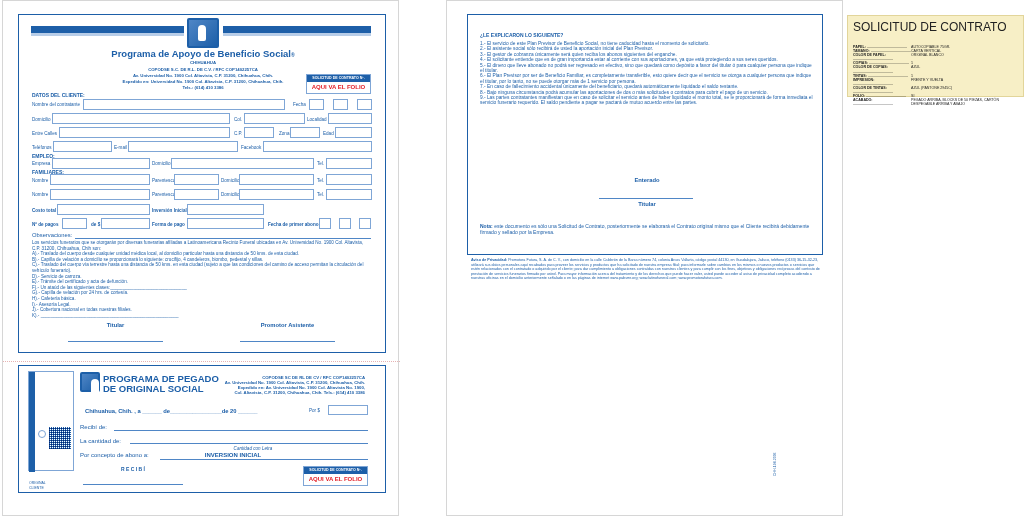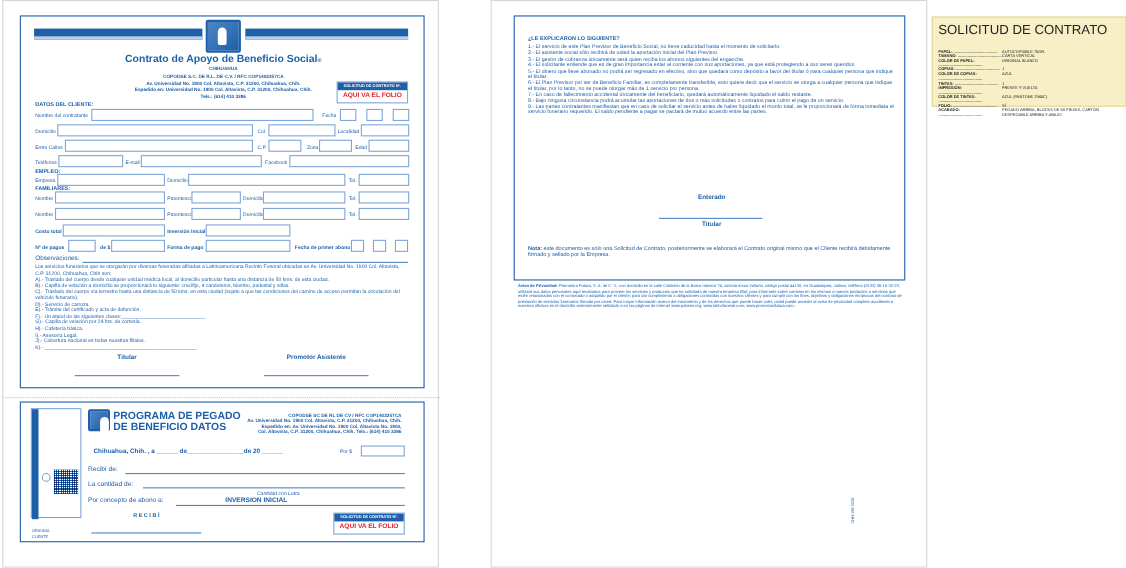"Contrato de Apoyo de Beneficio" span { text: Contrato -> Programa }
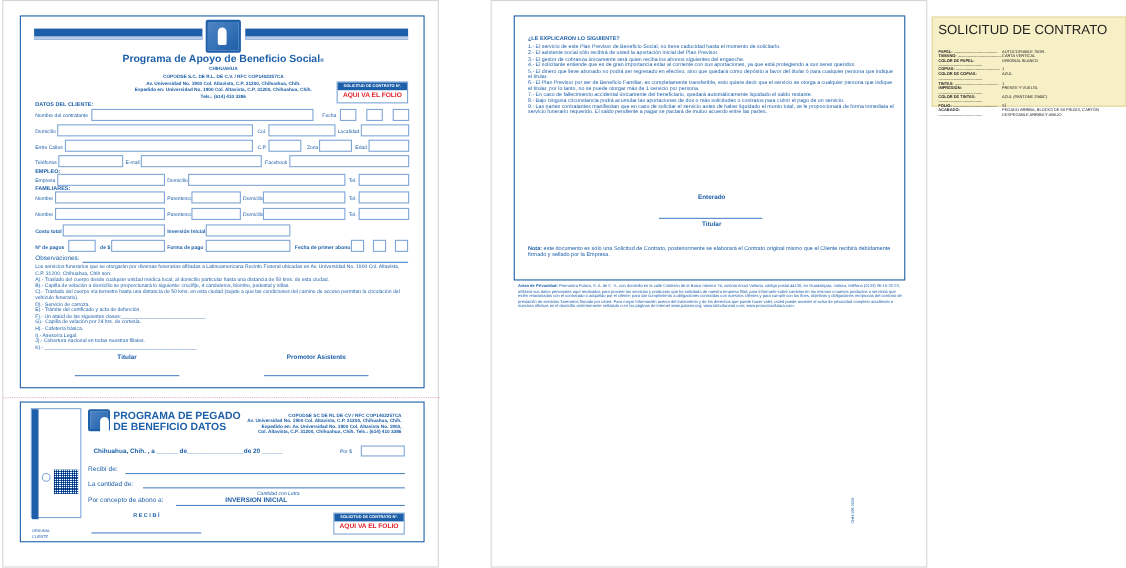"DE BENEFICIO DATOS" div.t { text: BENEFICIO DATOS -> ORIGINAL SOCIAL }
